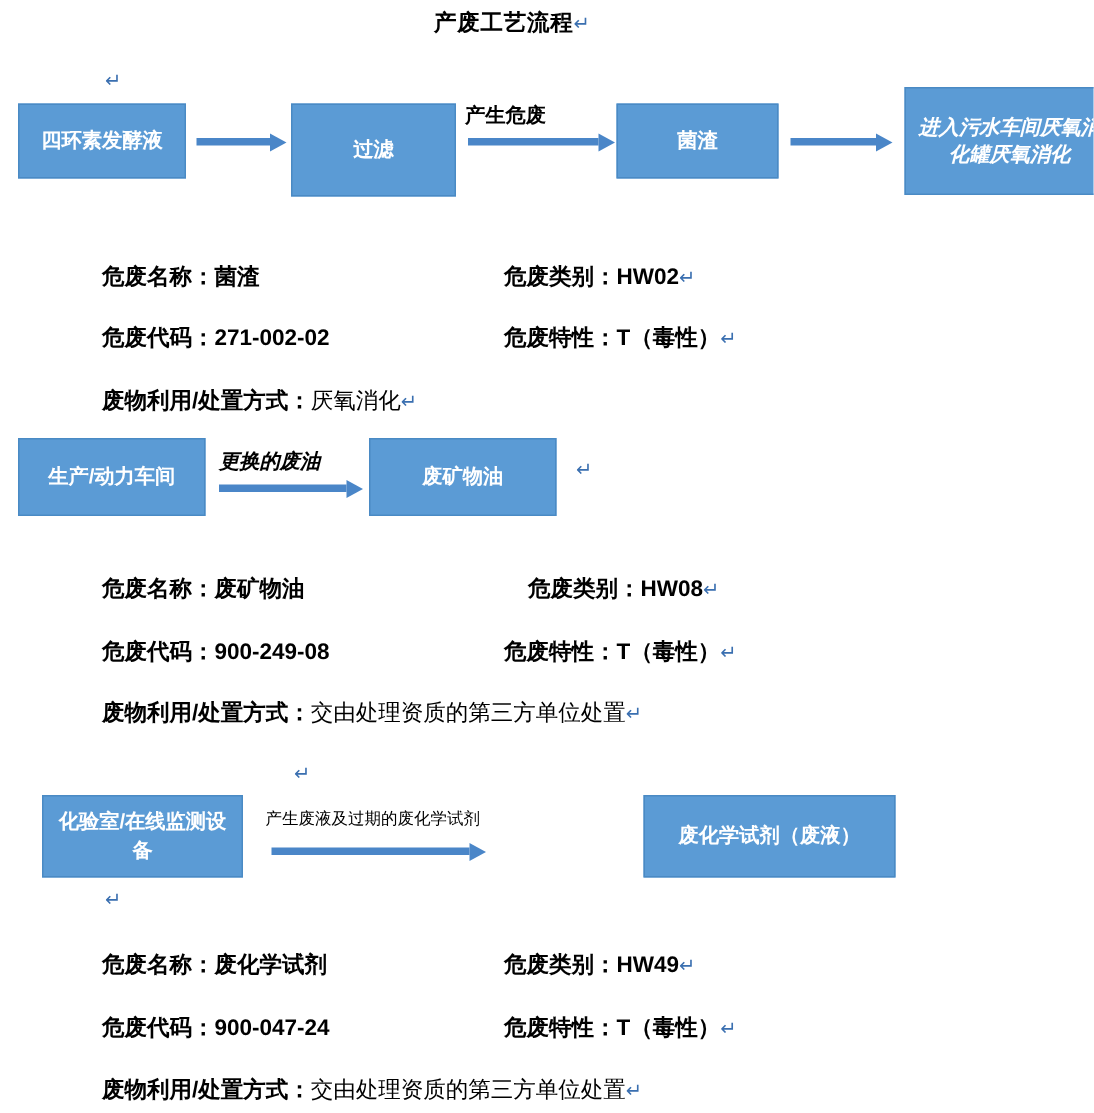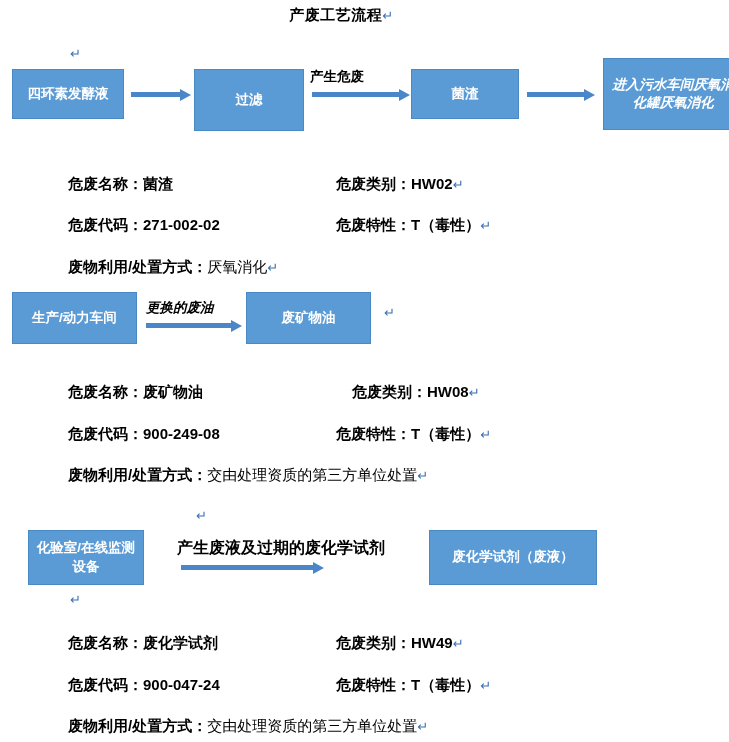"化验室/在线监测设备" div.abs { width: 116px -> 134px }
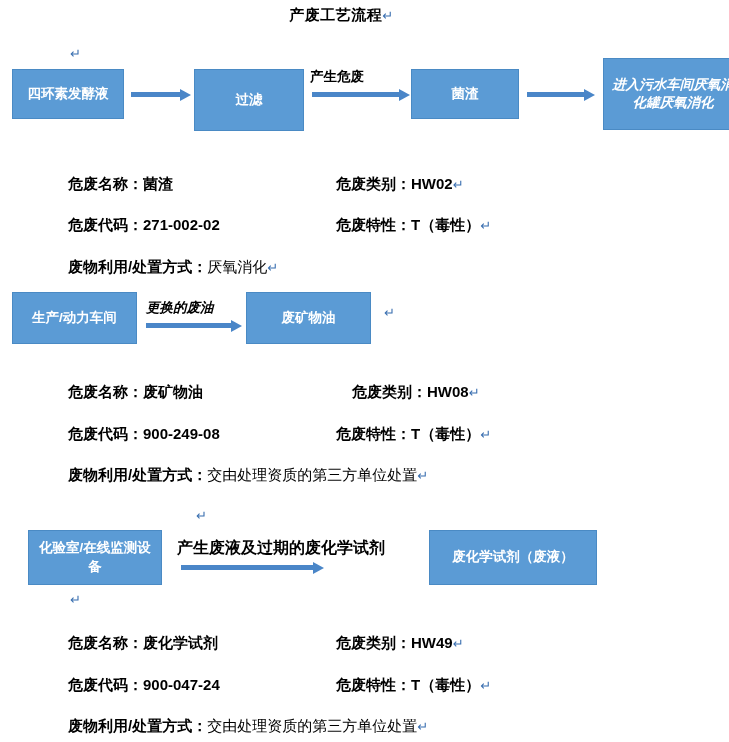"产生废液及过期的废化学试剂" div.abs { font-size: 16px -> 11px; font-weight: bold -> normal }
